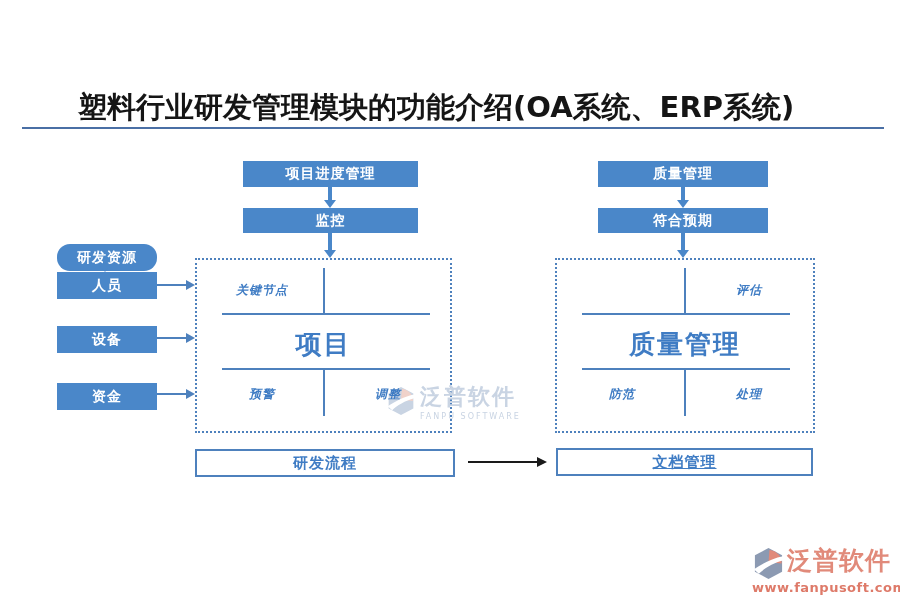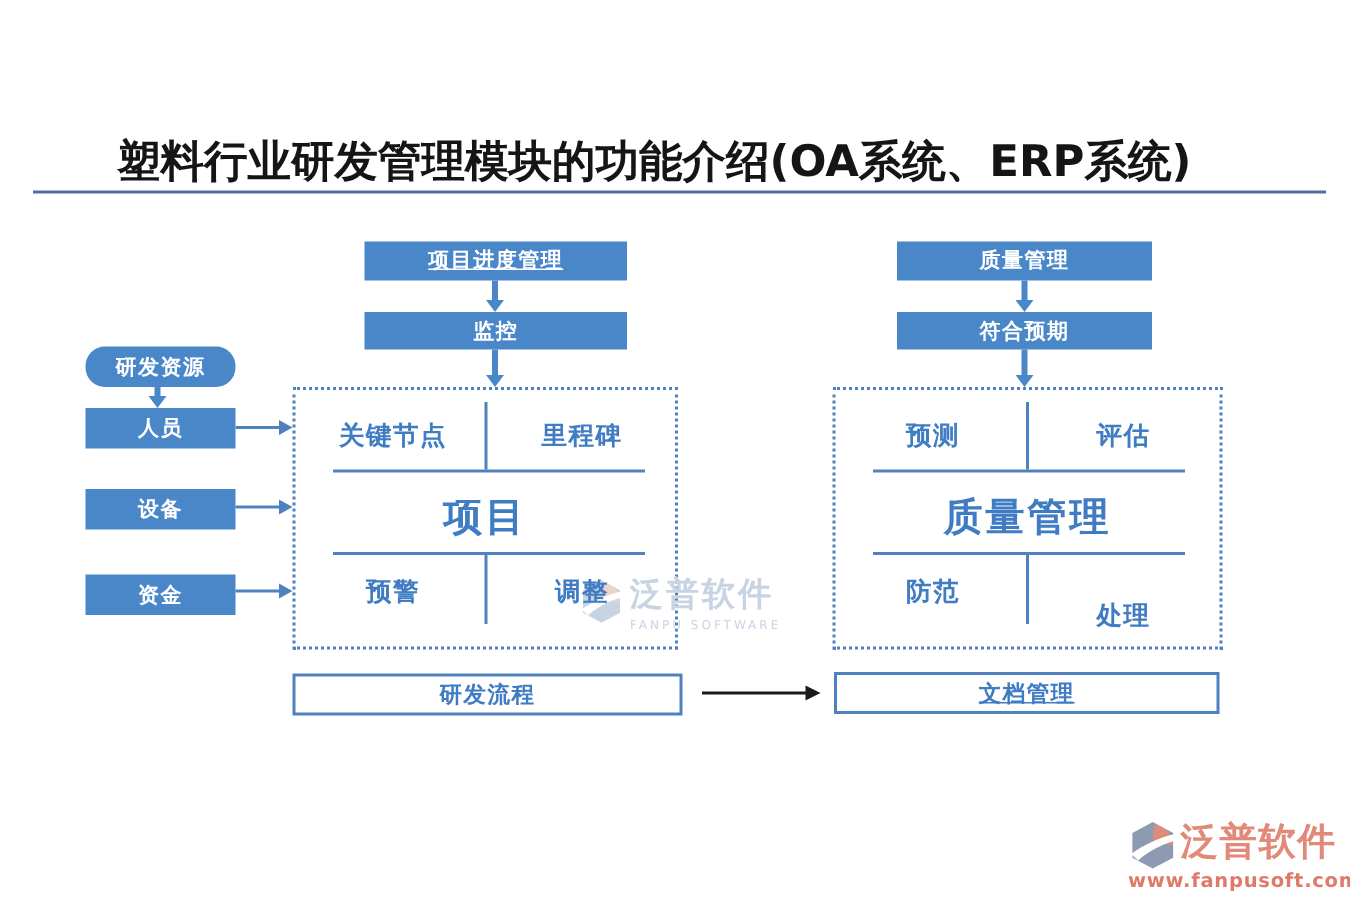"项目进度管理" div.bluebox { text-decoration: underline -> none }
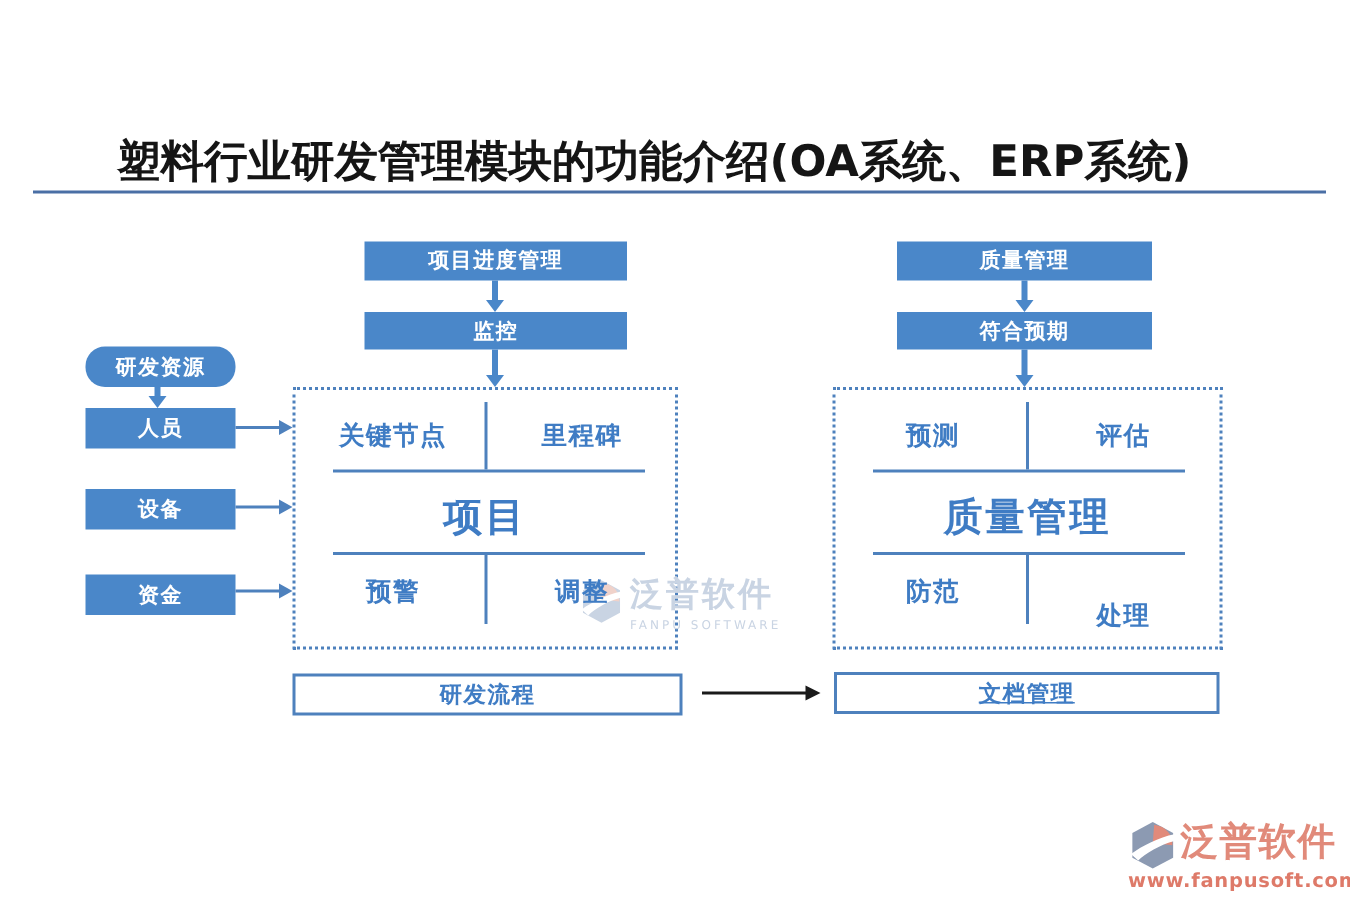"研发资源" div.bluebox { top: 231px -> 244px }
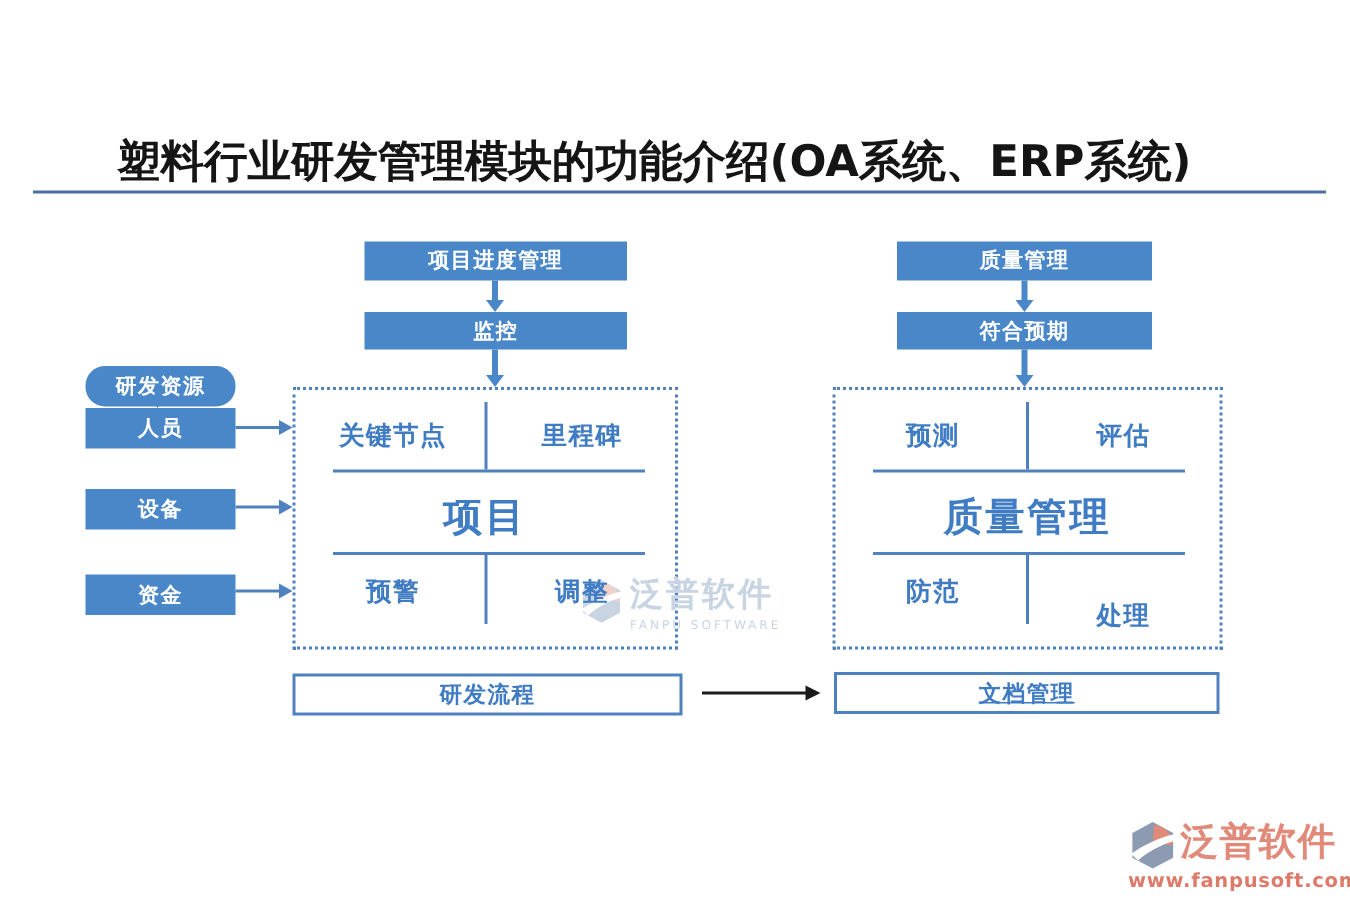"关键节点" .cell-label { font-size: 17px -> 12px; font-style: none -> italic }
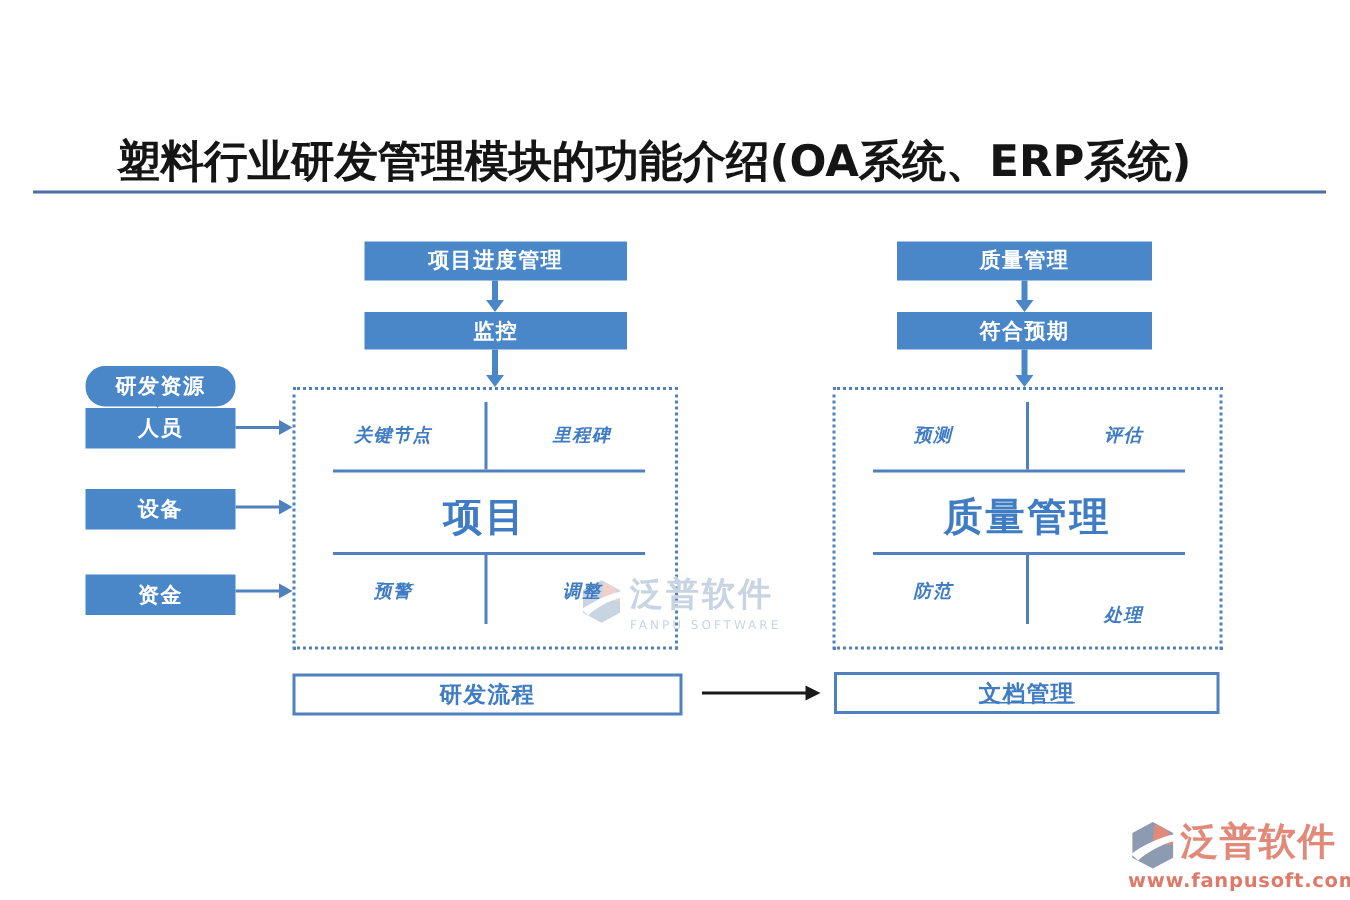"里程碑" div.cell-label { html: <div>里程碑</div> -> none }
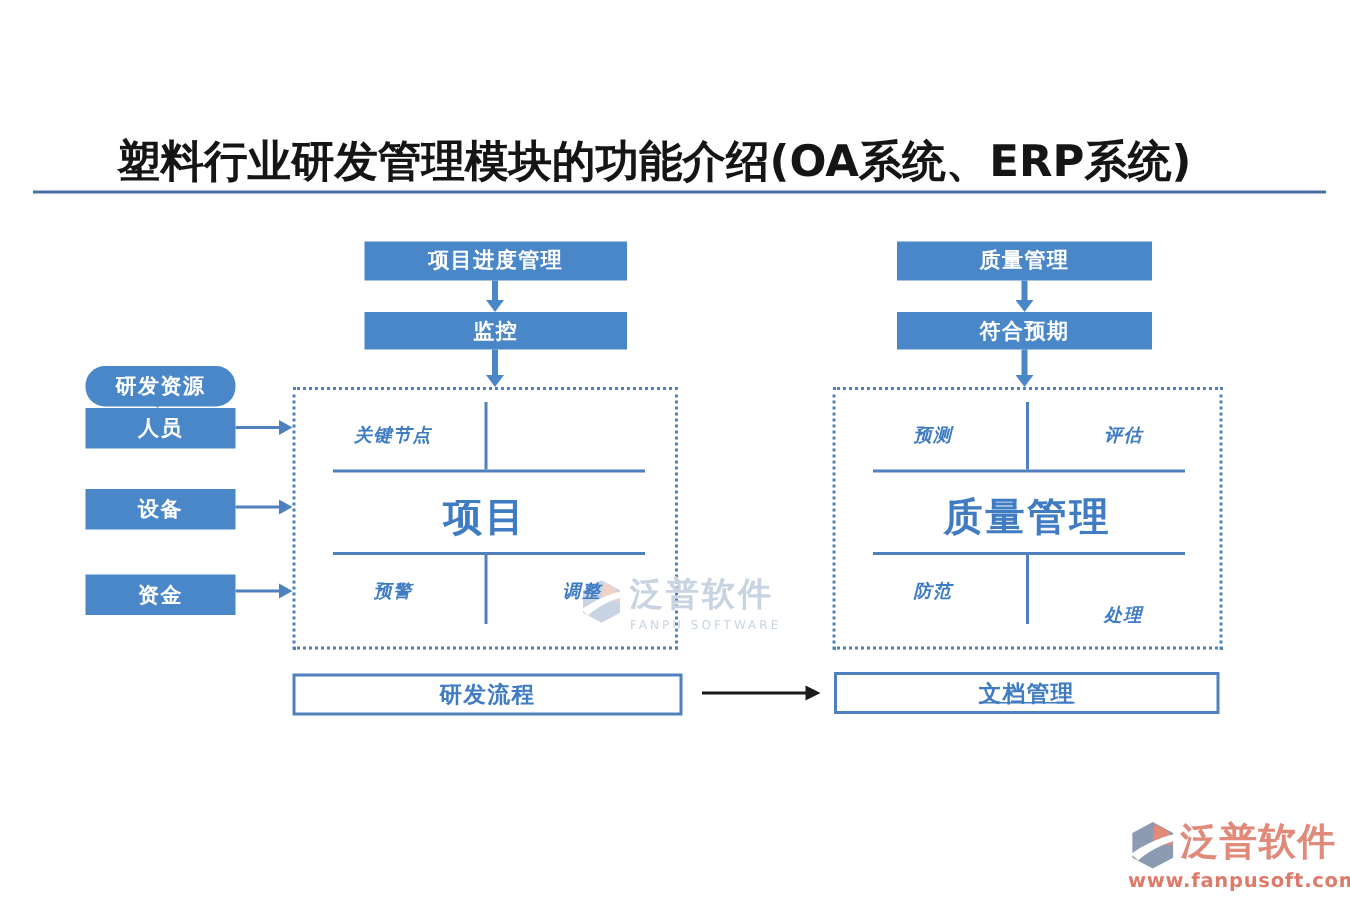"预测" div.cell-label { html: <div>预测</div> -> none }
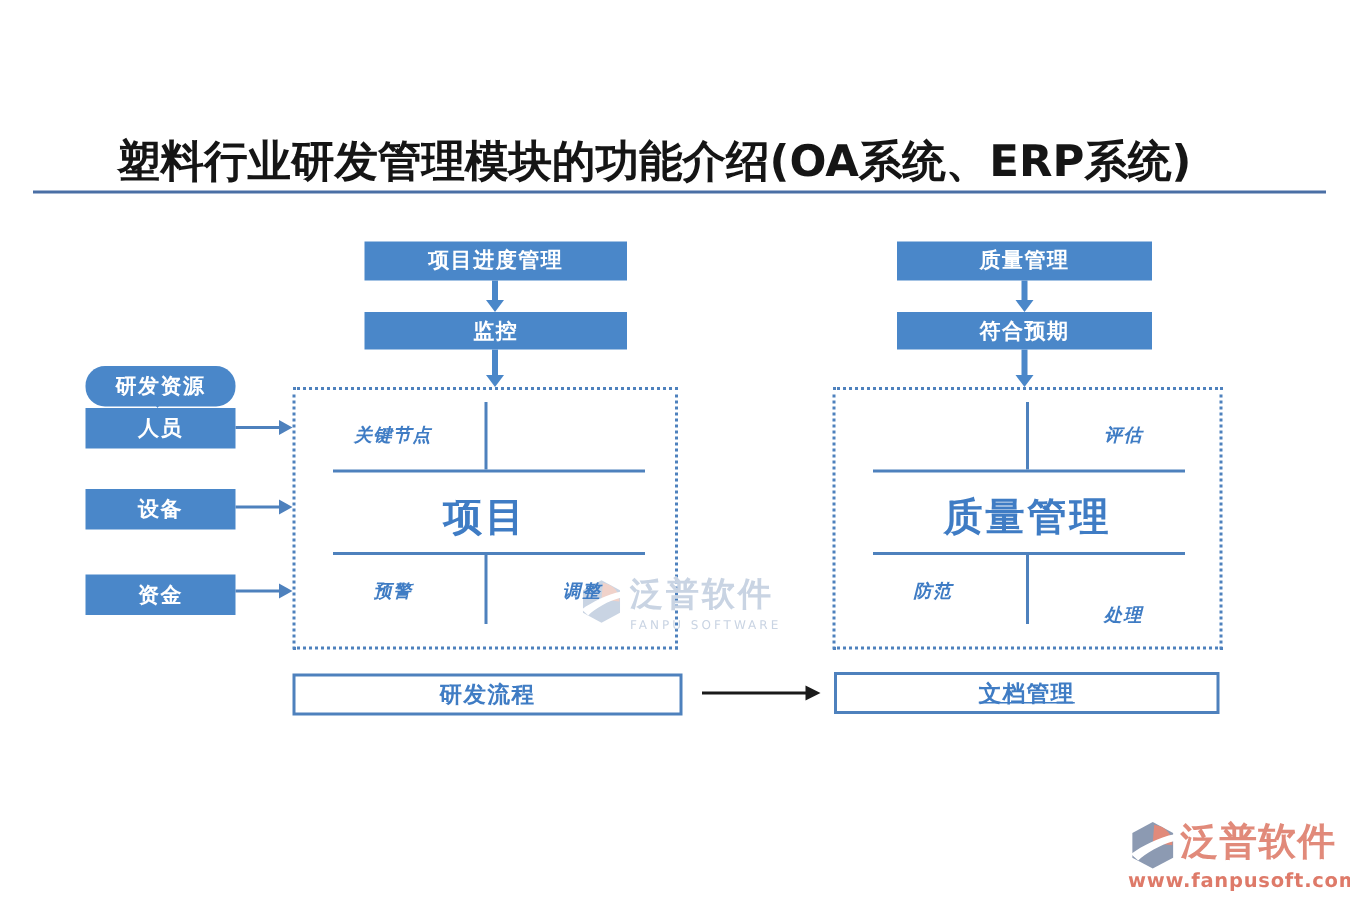"处理" div.cell-label { top: 388px -> 372px }
